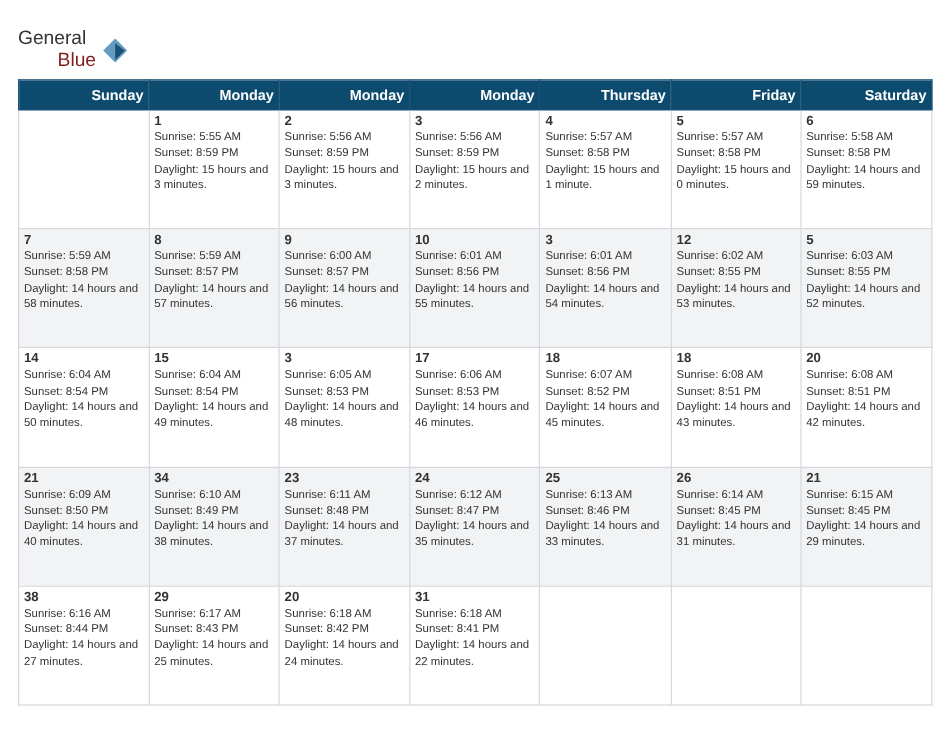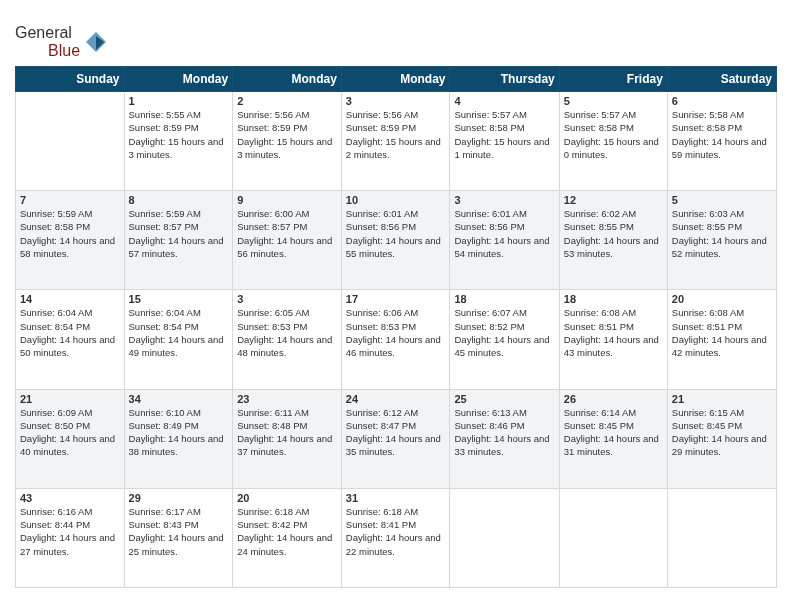"43" span.day-number { text: 43 -> 38 }
